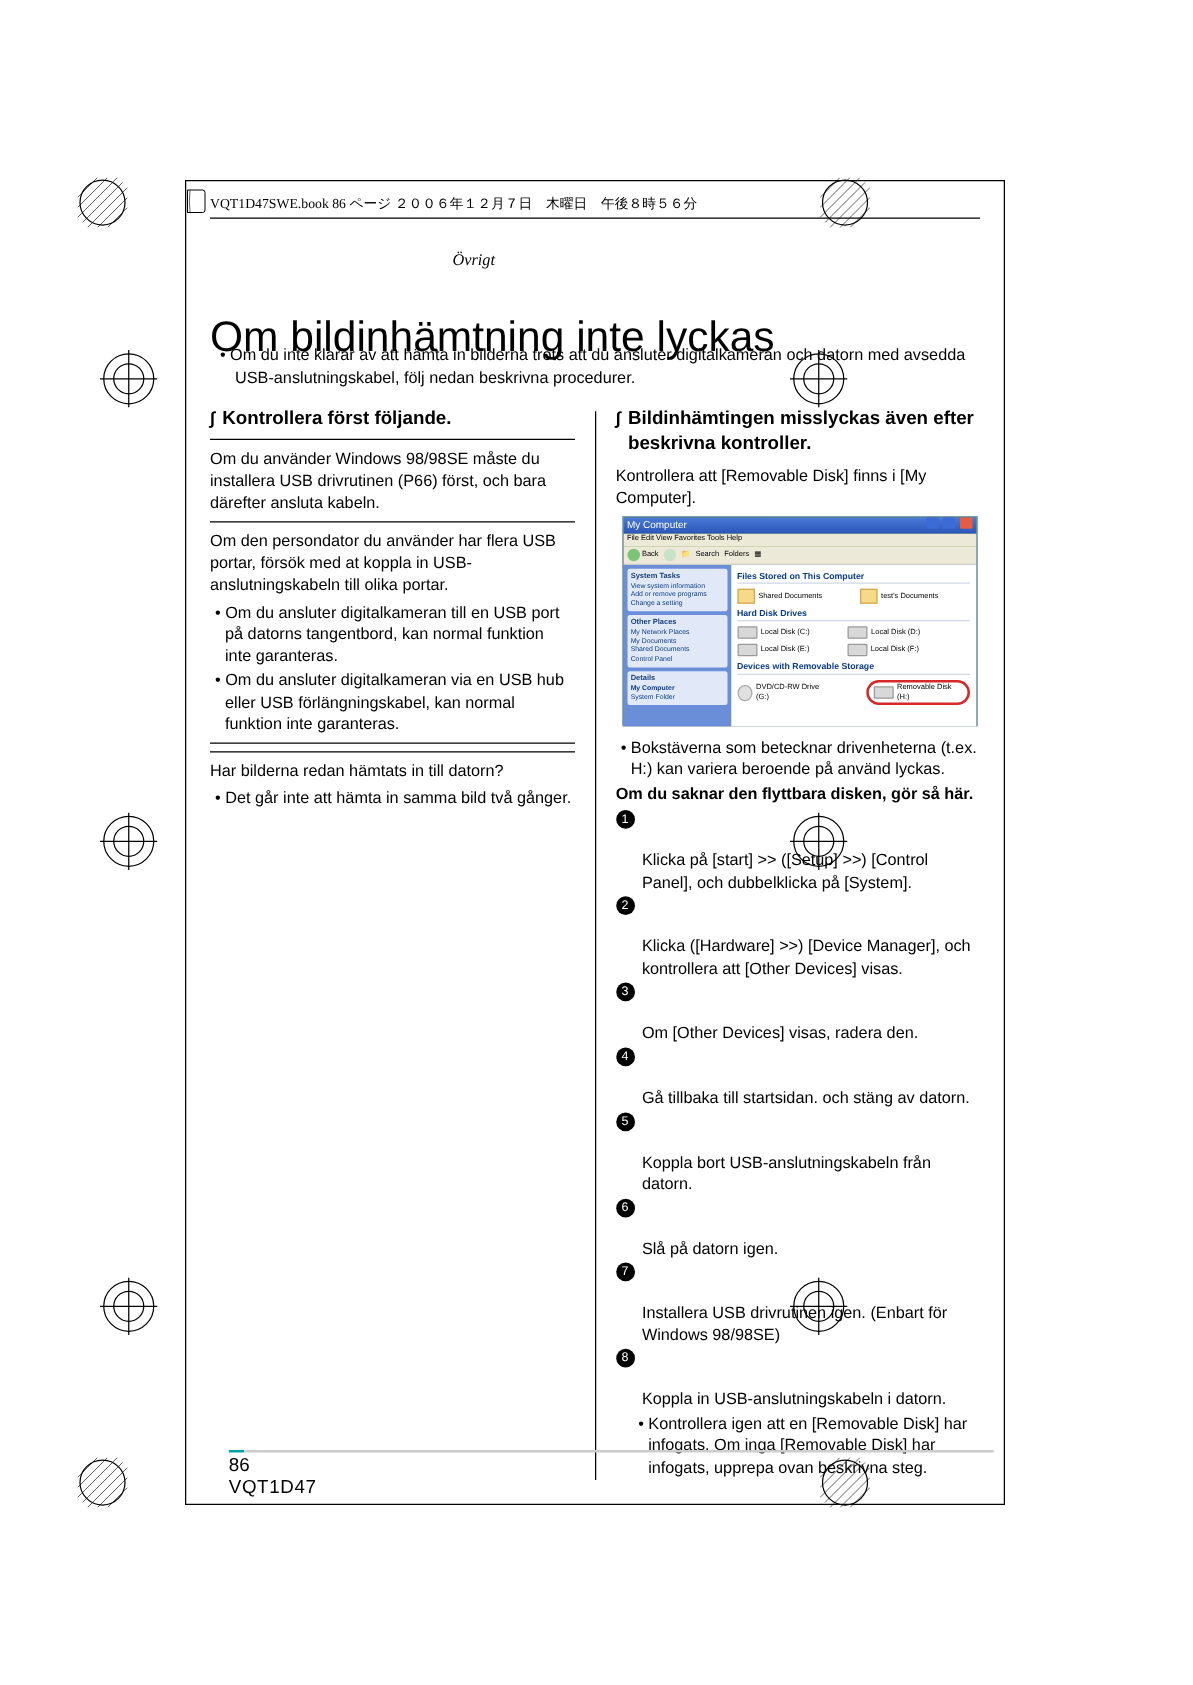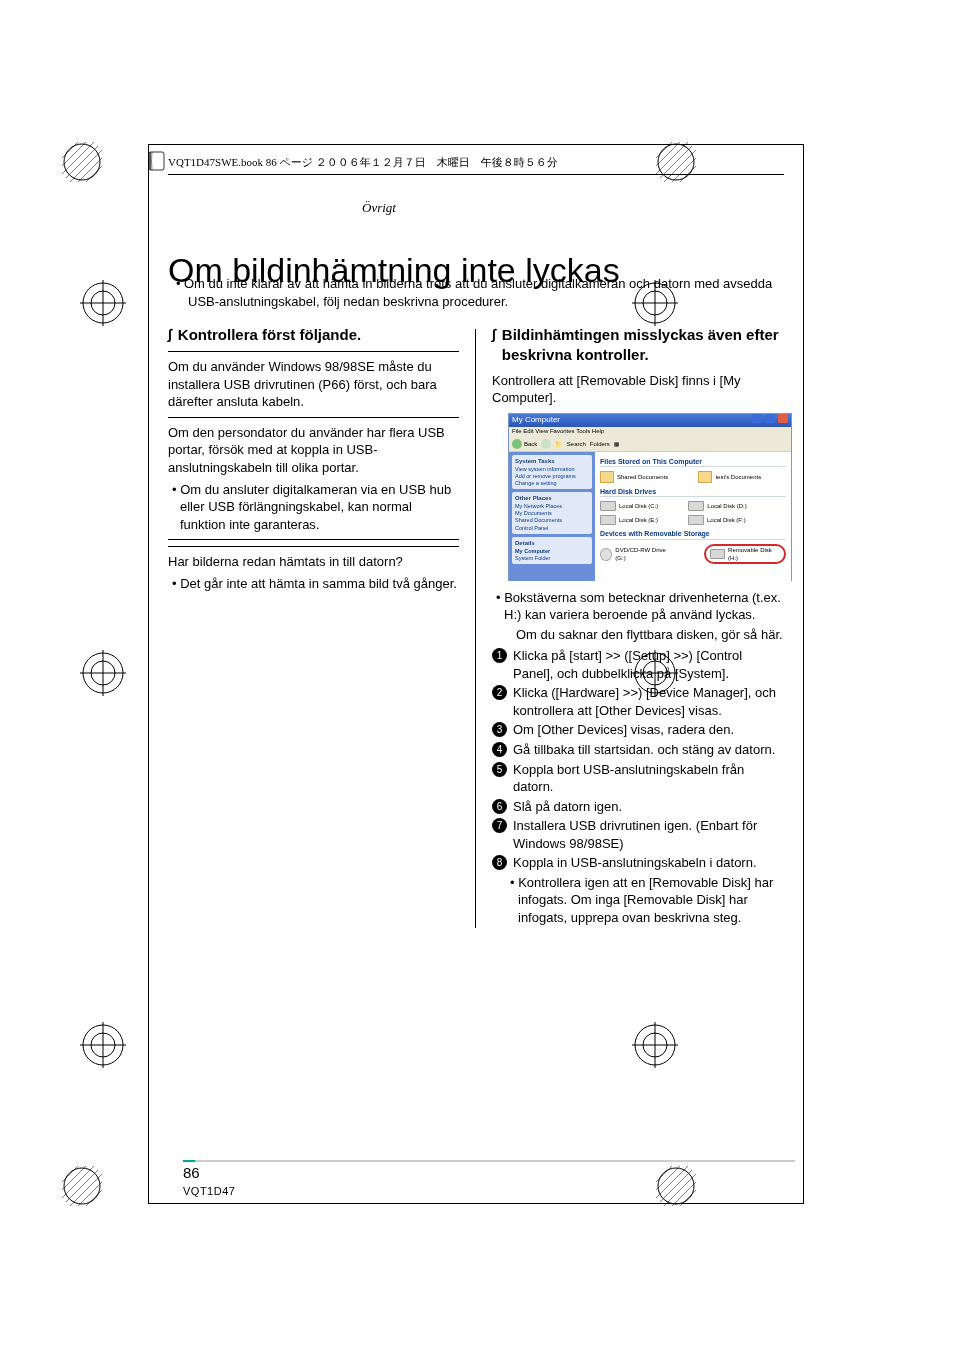"My Computer" .mycomp { margin: 6px 0 8px 16px -> 6px 0 8px 5px }
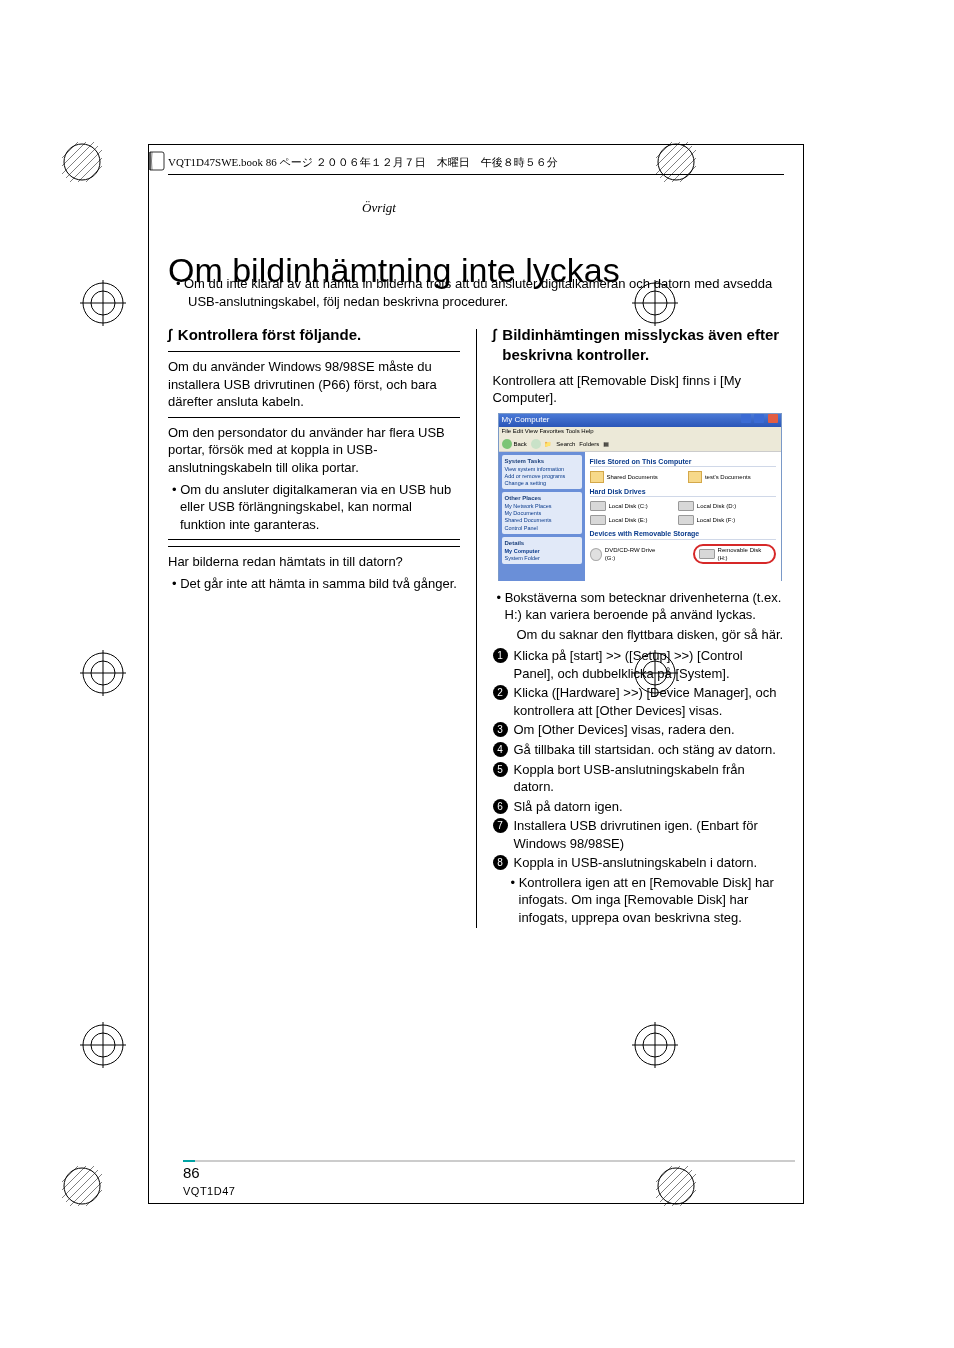"Om du ansluter digitalkameran till" p.bul { html: none -> <p>Om du ansluter digitalkameran till en USB port på datorns tangentbord, kan normal funktion inte garanteras.</p> }
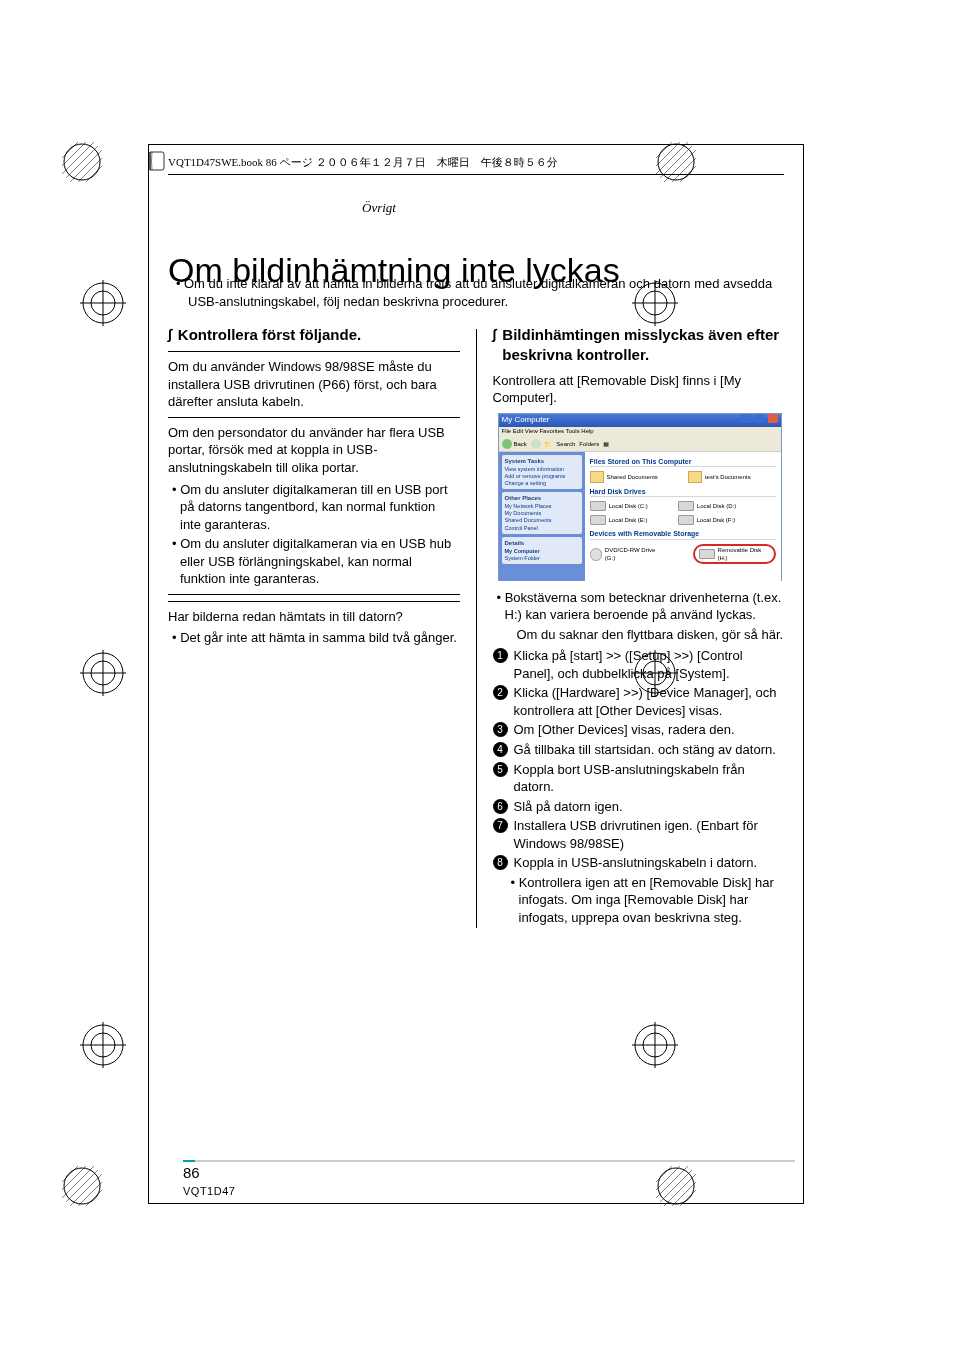"Om du saknar den flyttbara" .bold { font-weight: normal -> bold; margin-left: 24px -> none }
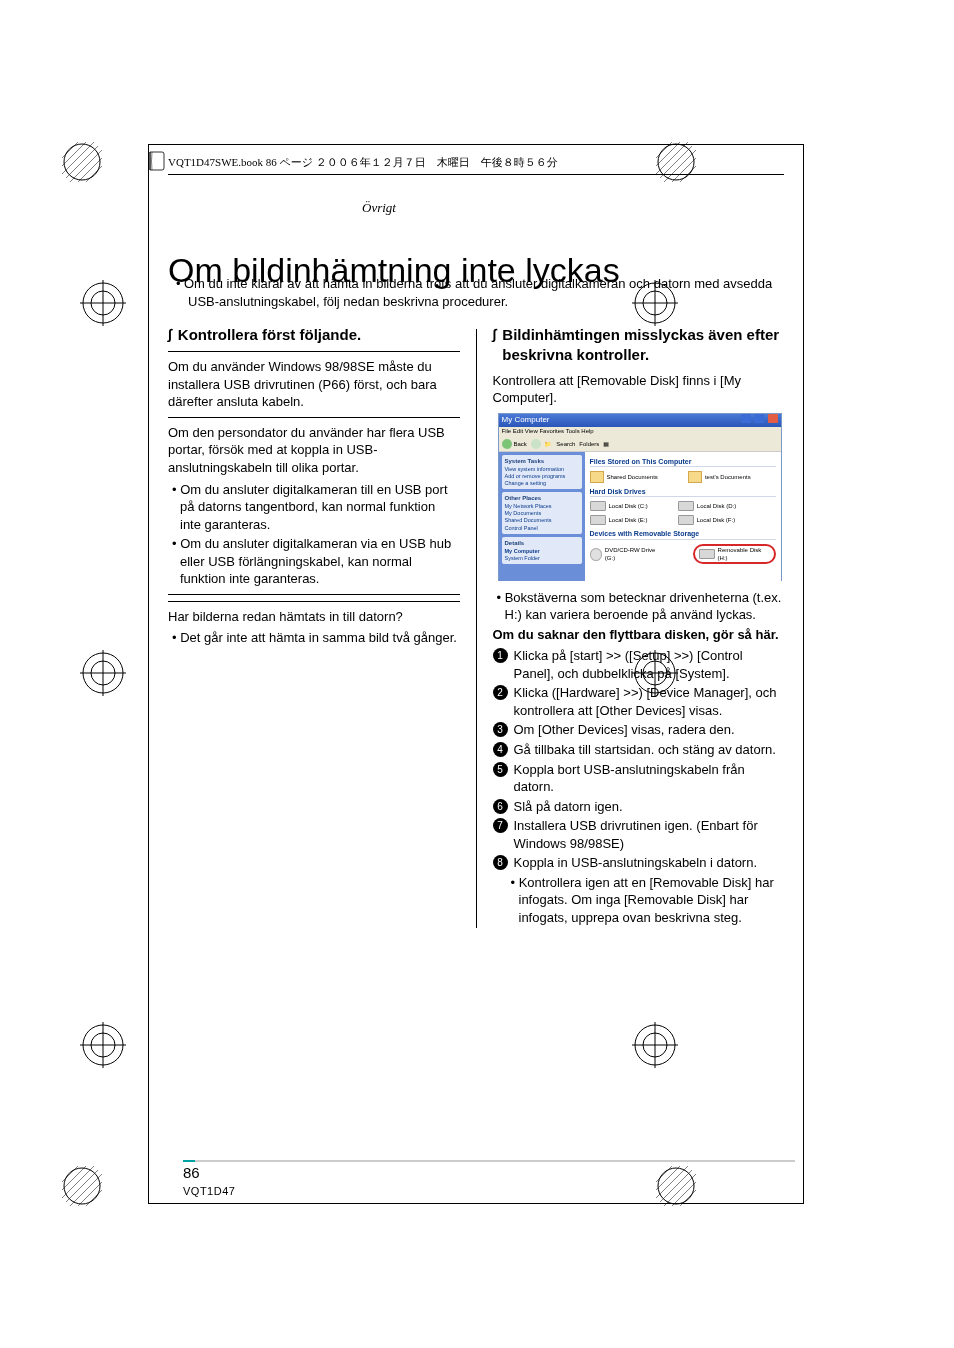"Klicka på [start] >> ([Setup]" .num-item .txt { margin-top: none -> 32px }
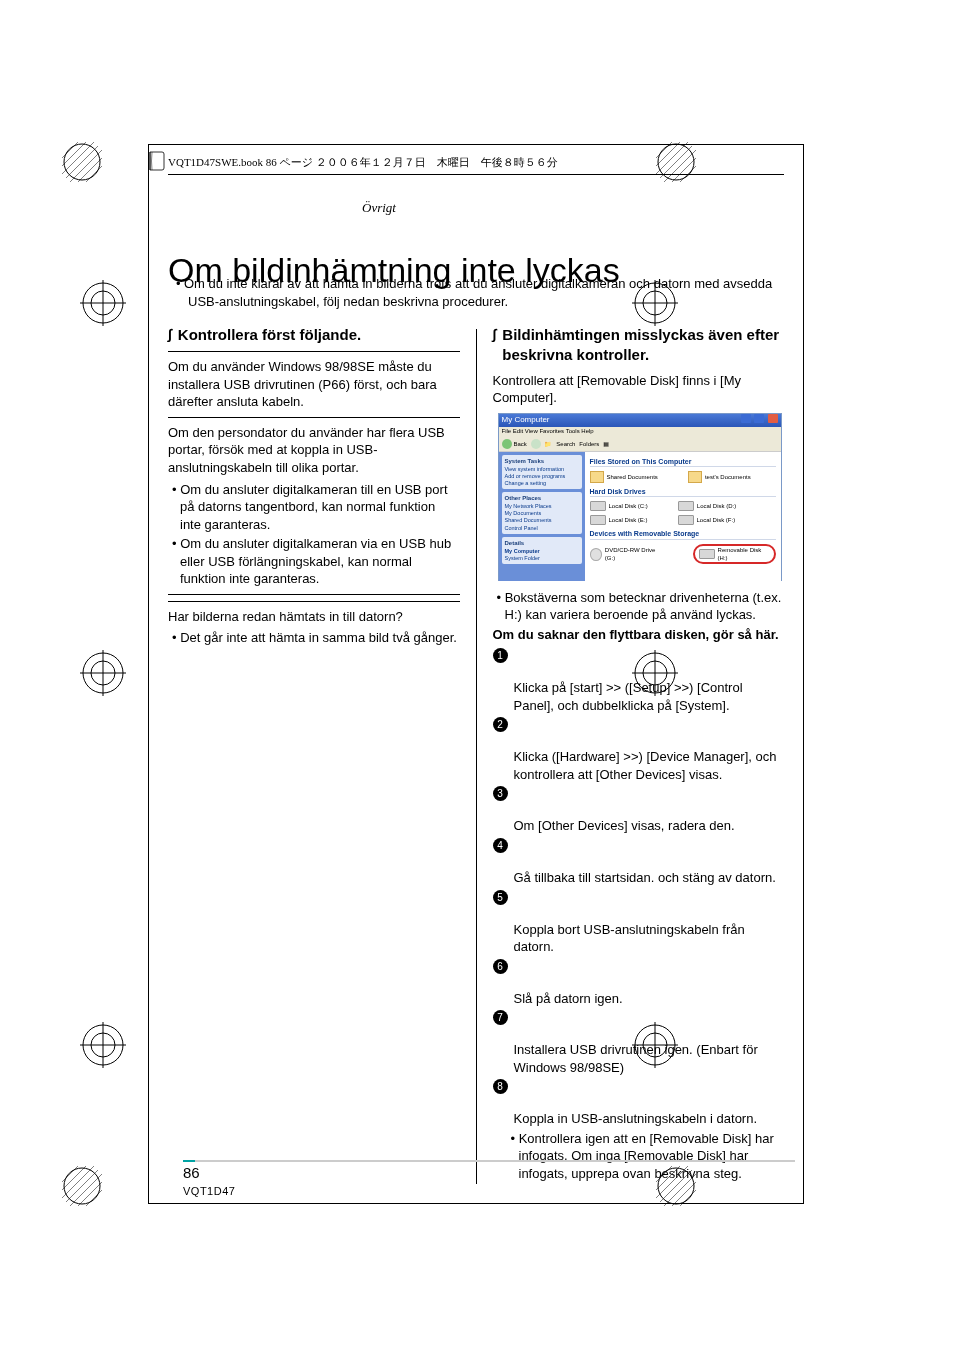"VQT1D47" .vqt { font-size: 11px -> 15px }
